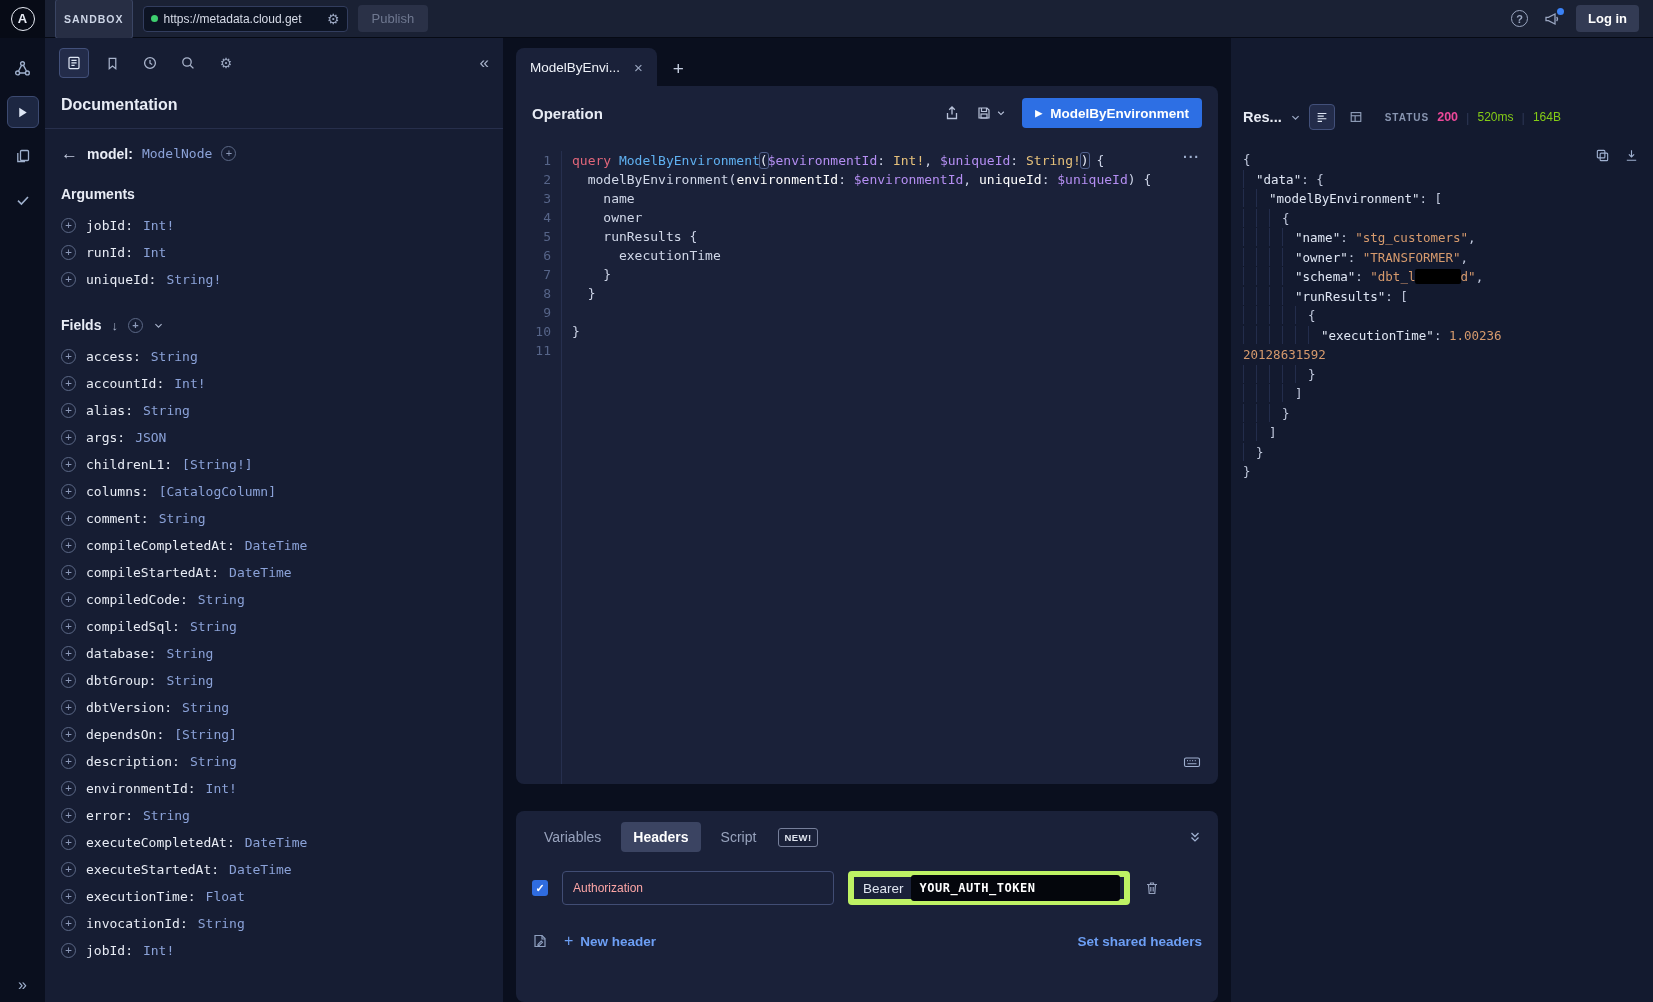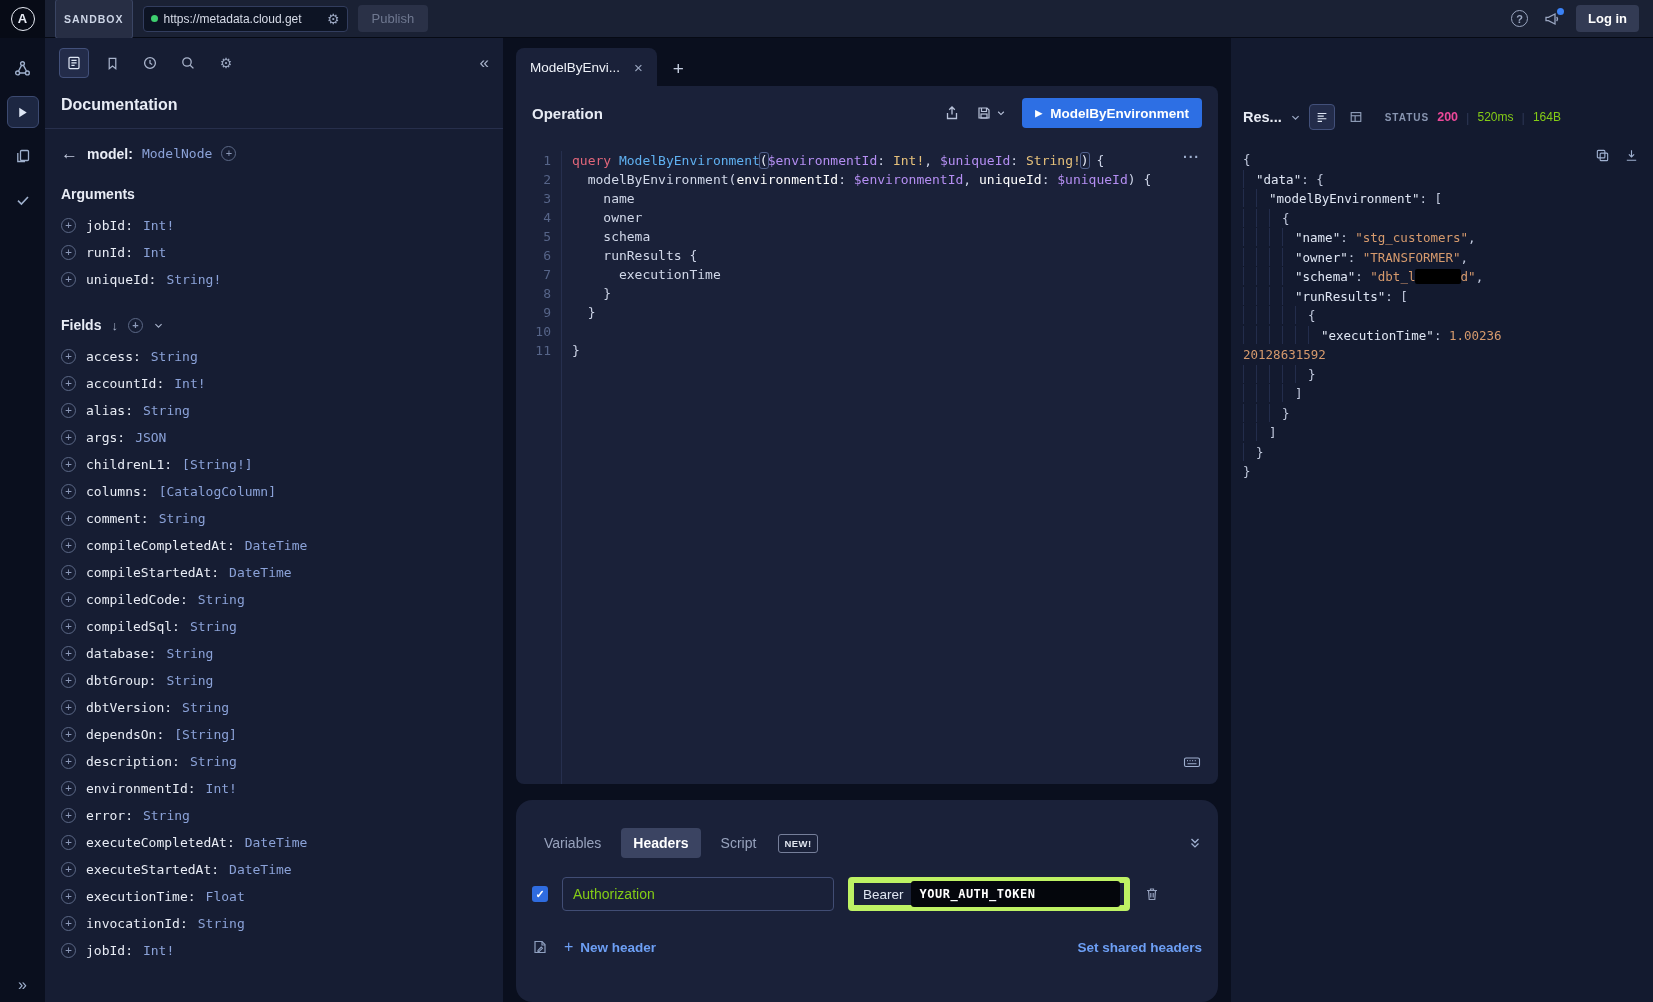"schema" div.cline { html: <div><span> </span><span>schema</span></div> -> none }
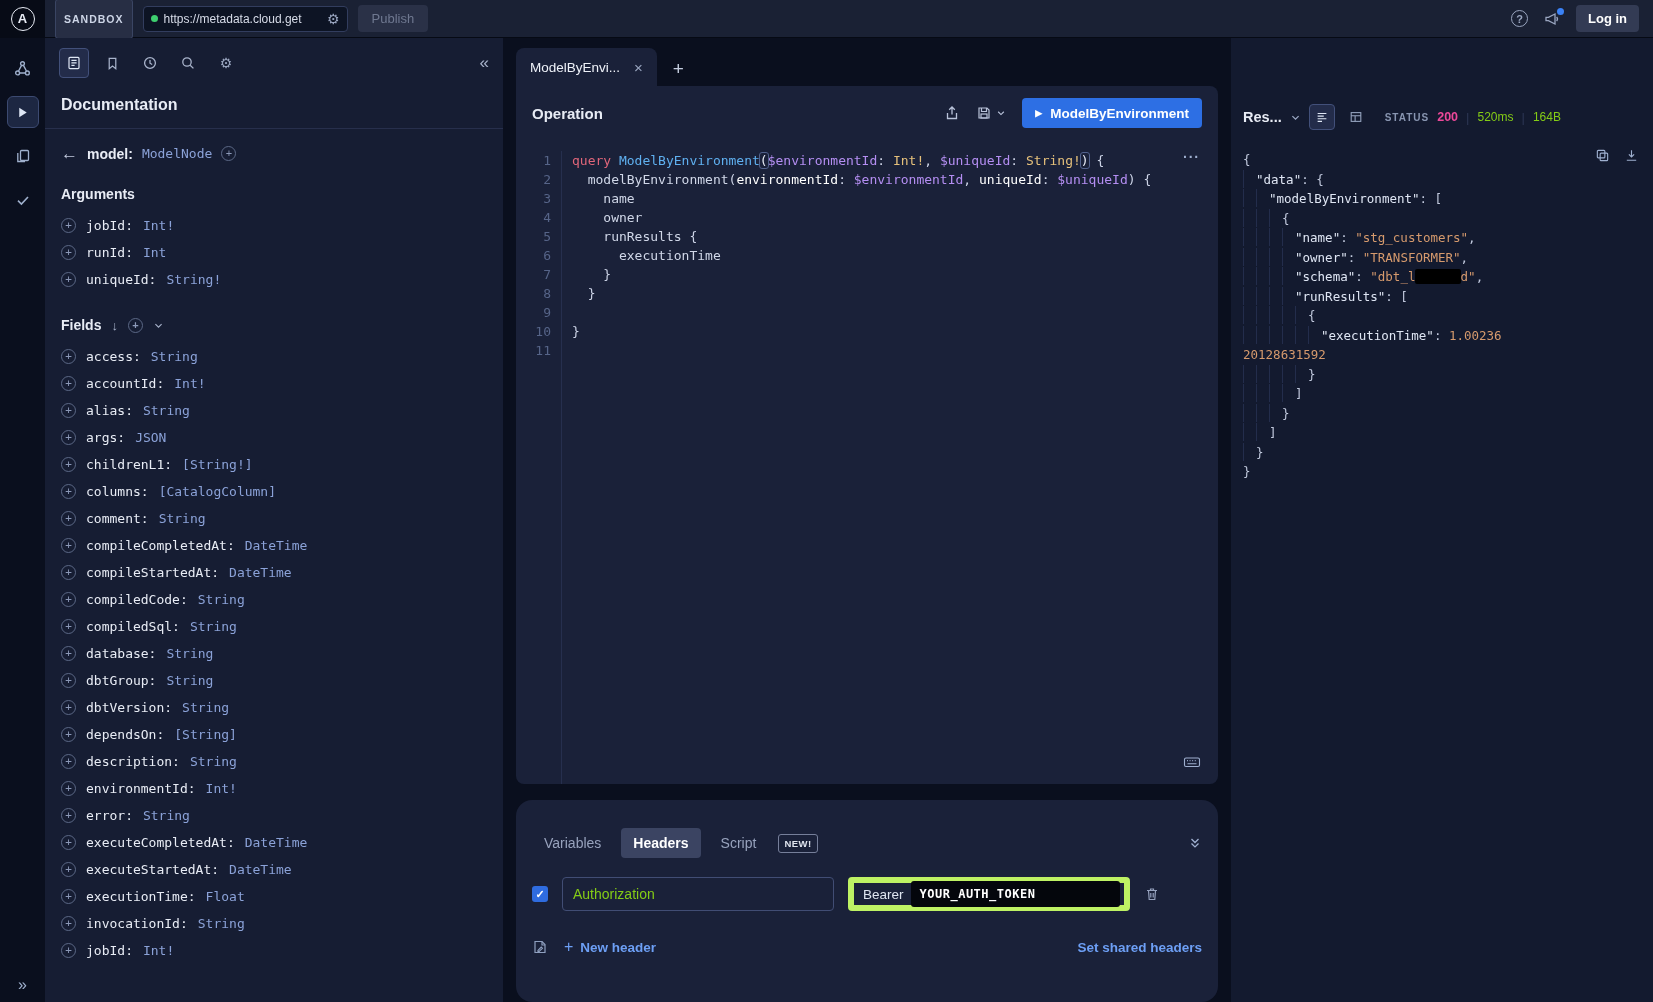"Variables" .reqcard { border-radius: 16px -> 8px; margin-top: 16px -> 27px; padding: 17px 16px -> 0 16px }
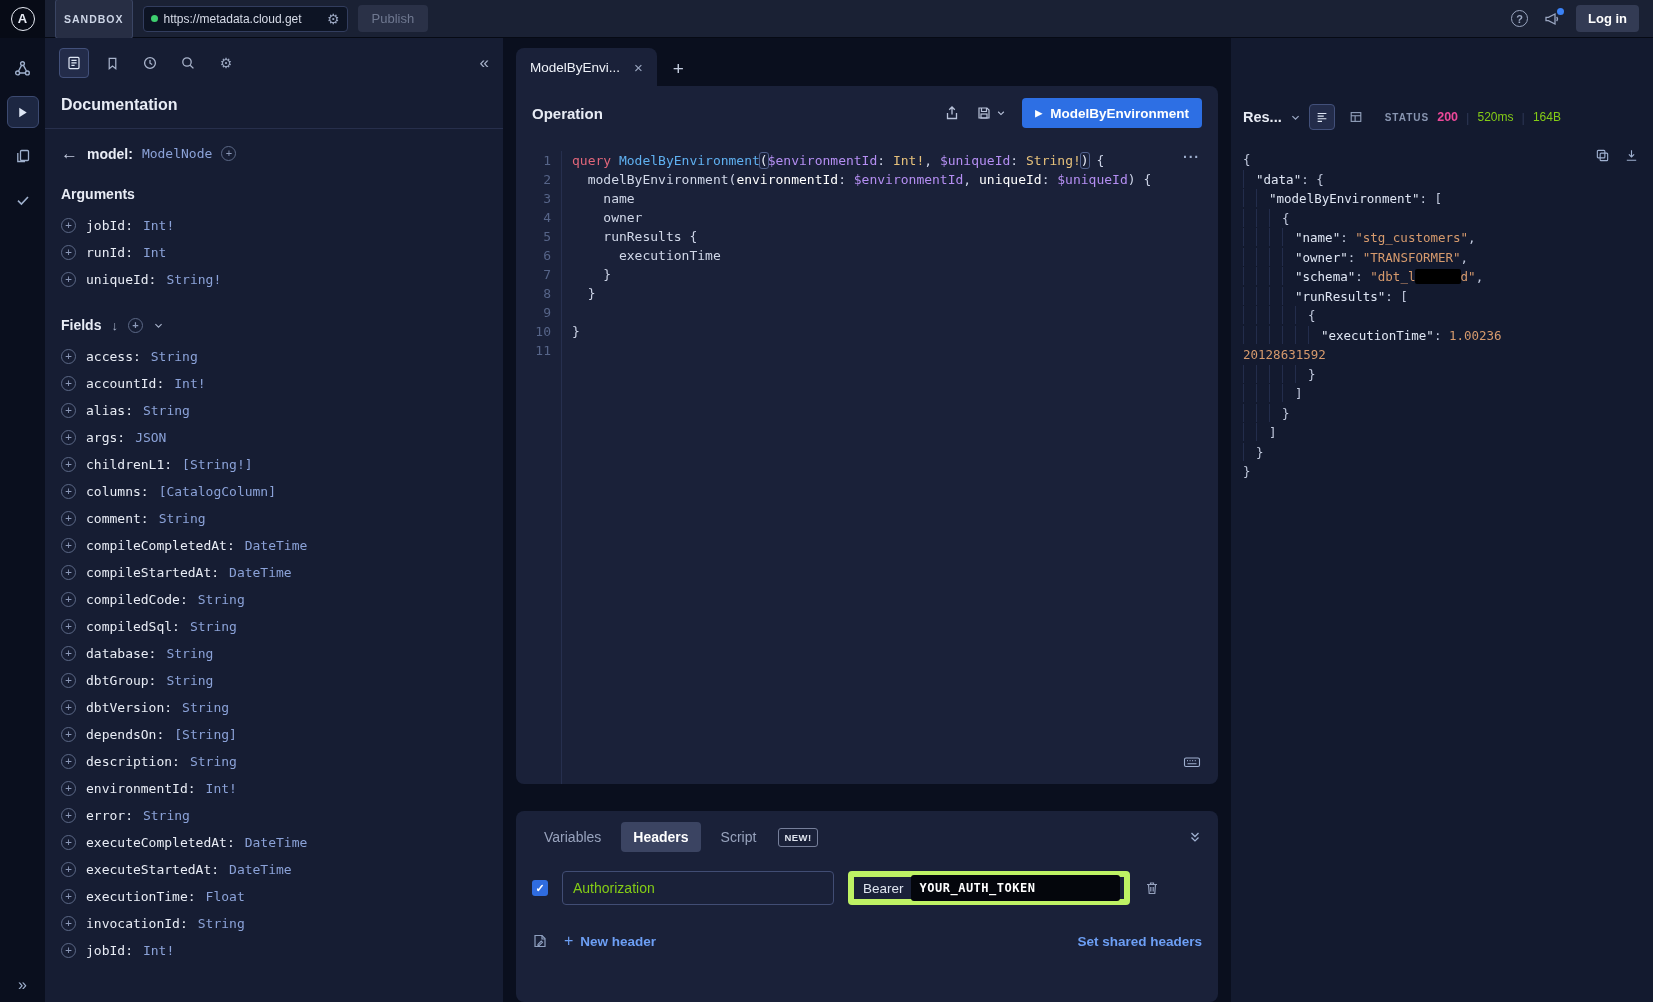"Authorization" .hdr-key { color: #84cc16 -> #fca5a5; font-size: 14px -> 12px }
